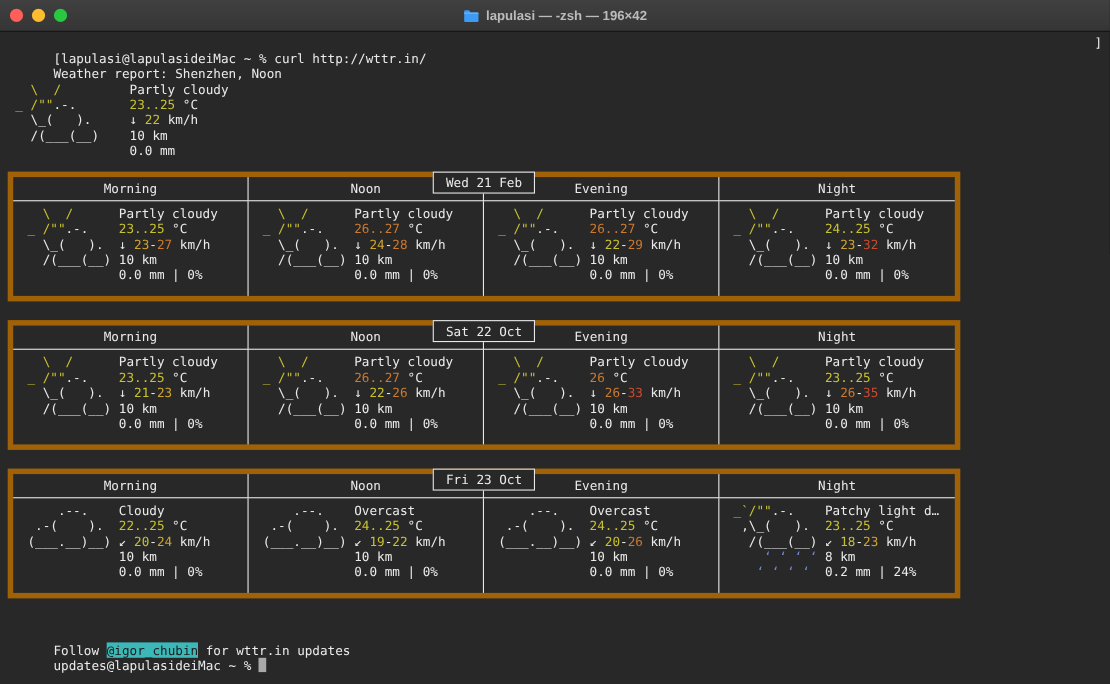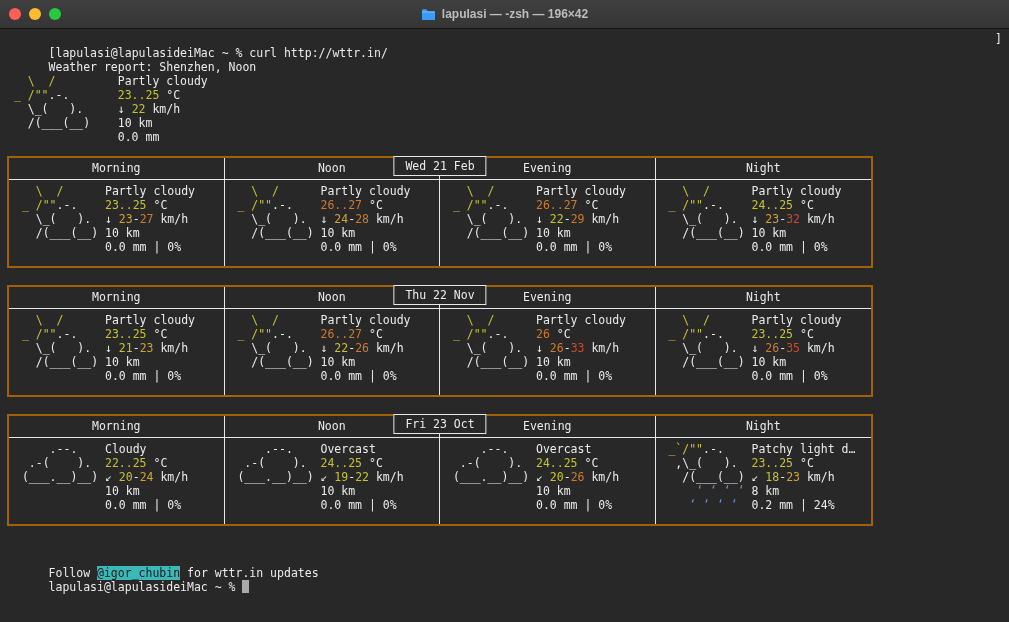"Morning" .grid { border: 2px solid #a16207 -> 5px solid #a16207 }
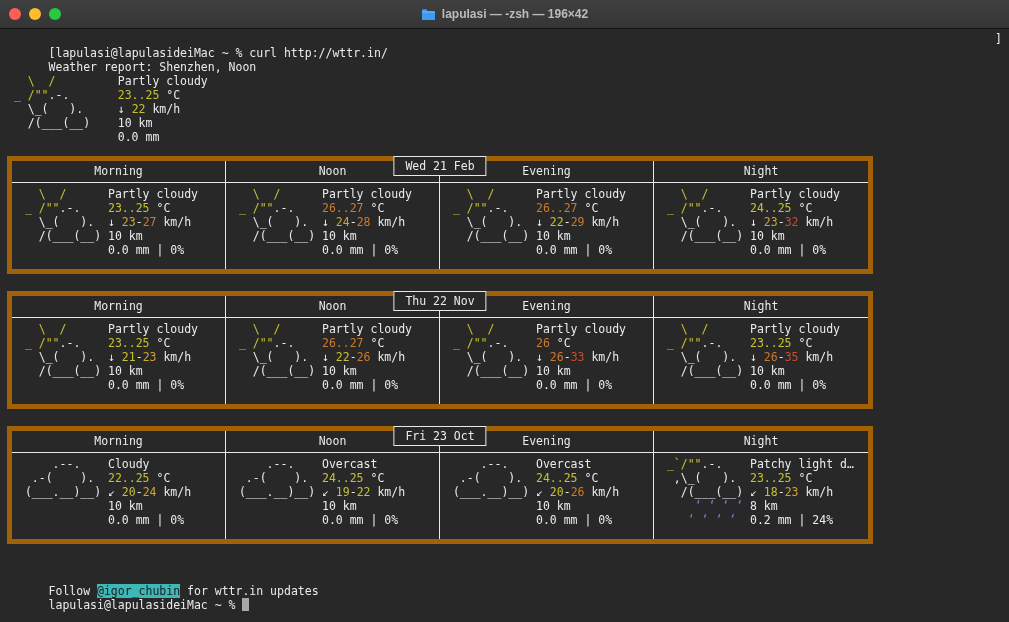"Thu 22 Nov" div.date-box { text: Thu 22 Nov -> Sat 22 Oct }
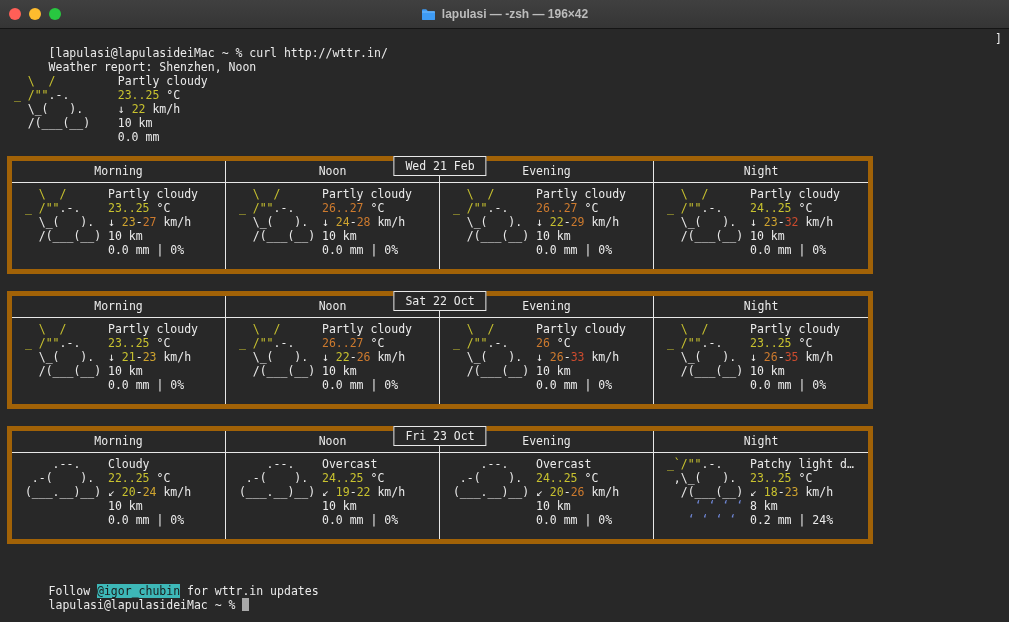"lapulasi@lapulasideiMac ~ %" span { text: lapulasi@lapulasideiMac -> updates@lapulasideiMac }
